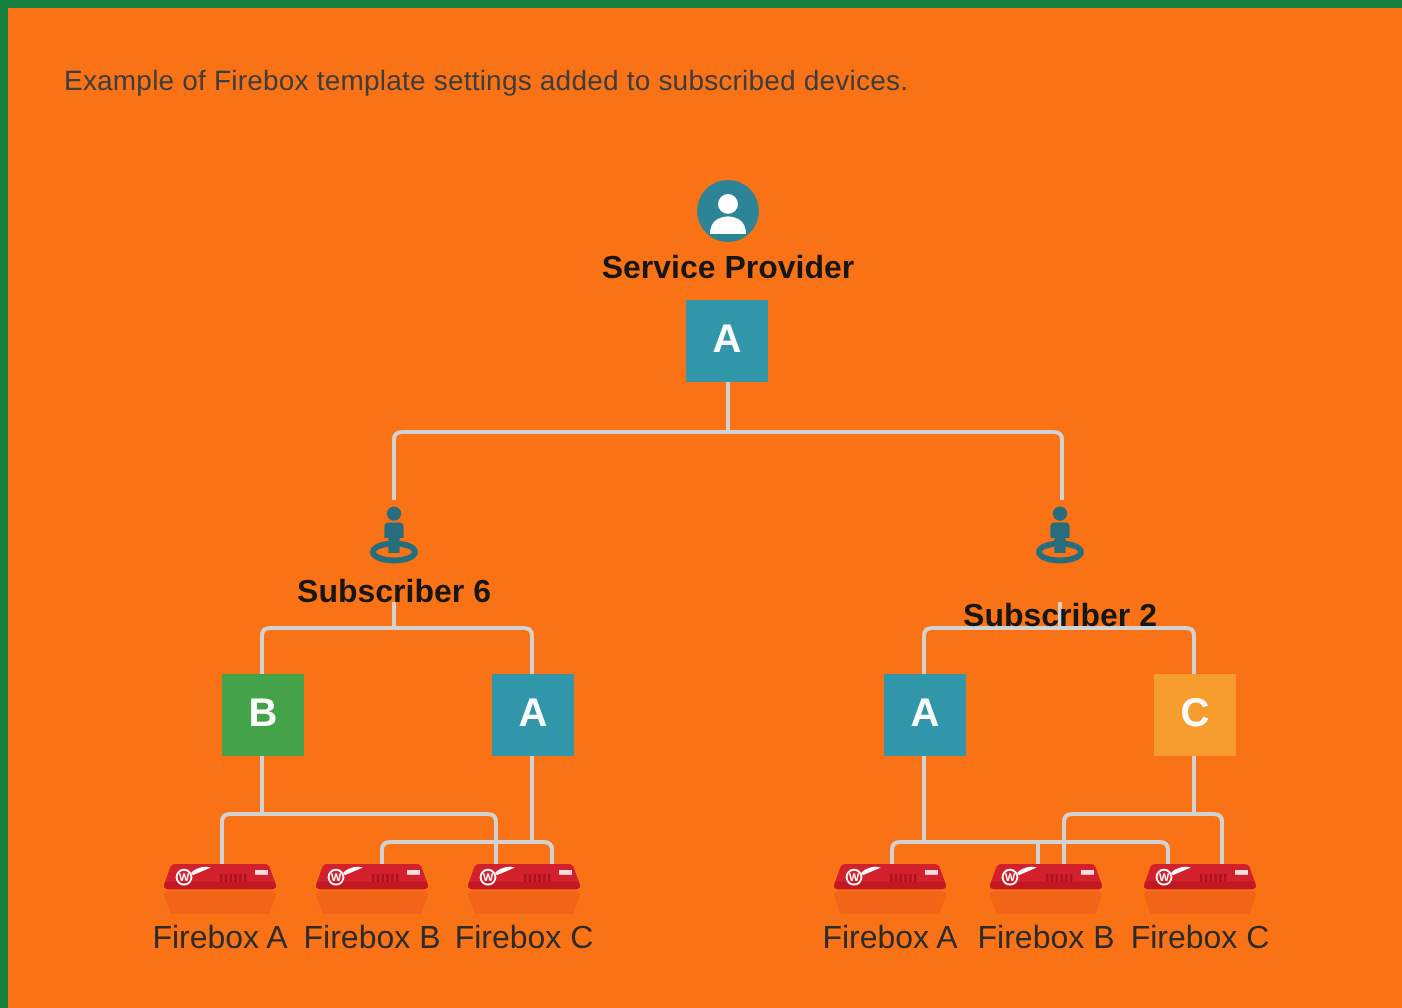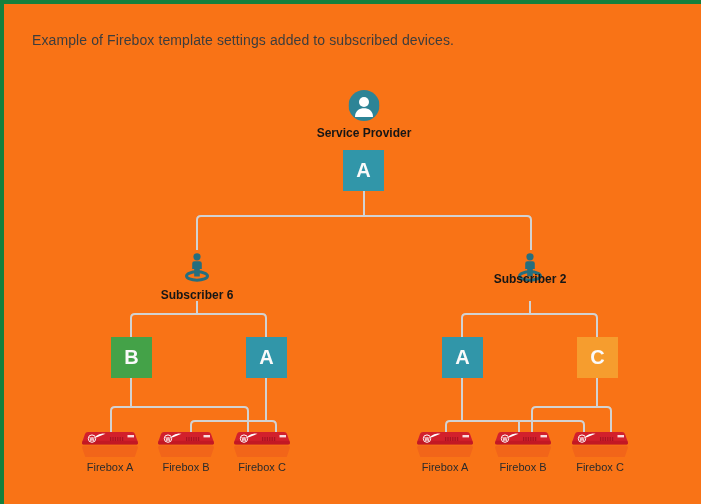"Service Provider" .group-label { font-size: 12px -> 16px }
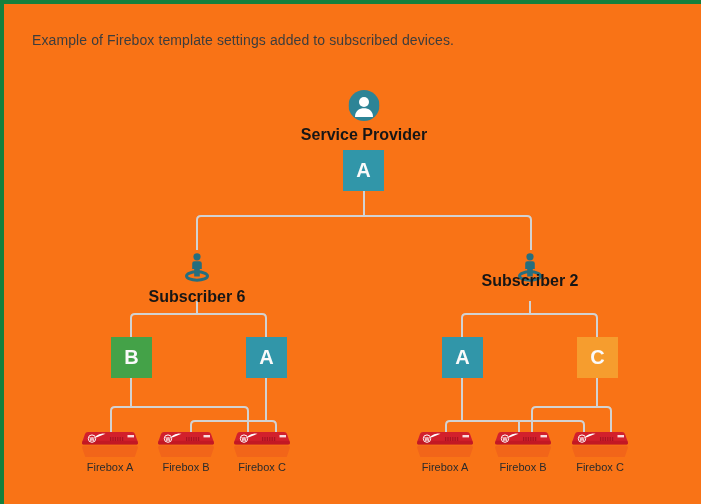"Subscriber 2" div.group-label { top: 268px -> 296px }
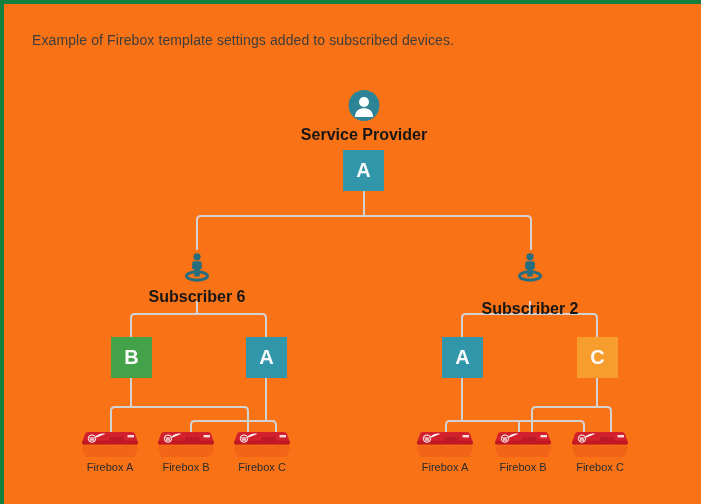"Firebox A" .fb-label { font-size: 11px -> 16px }
